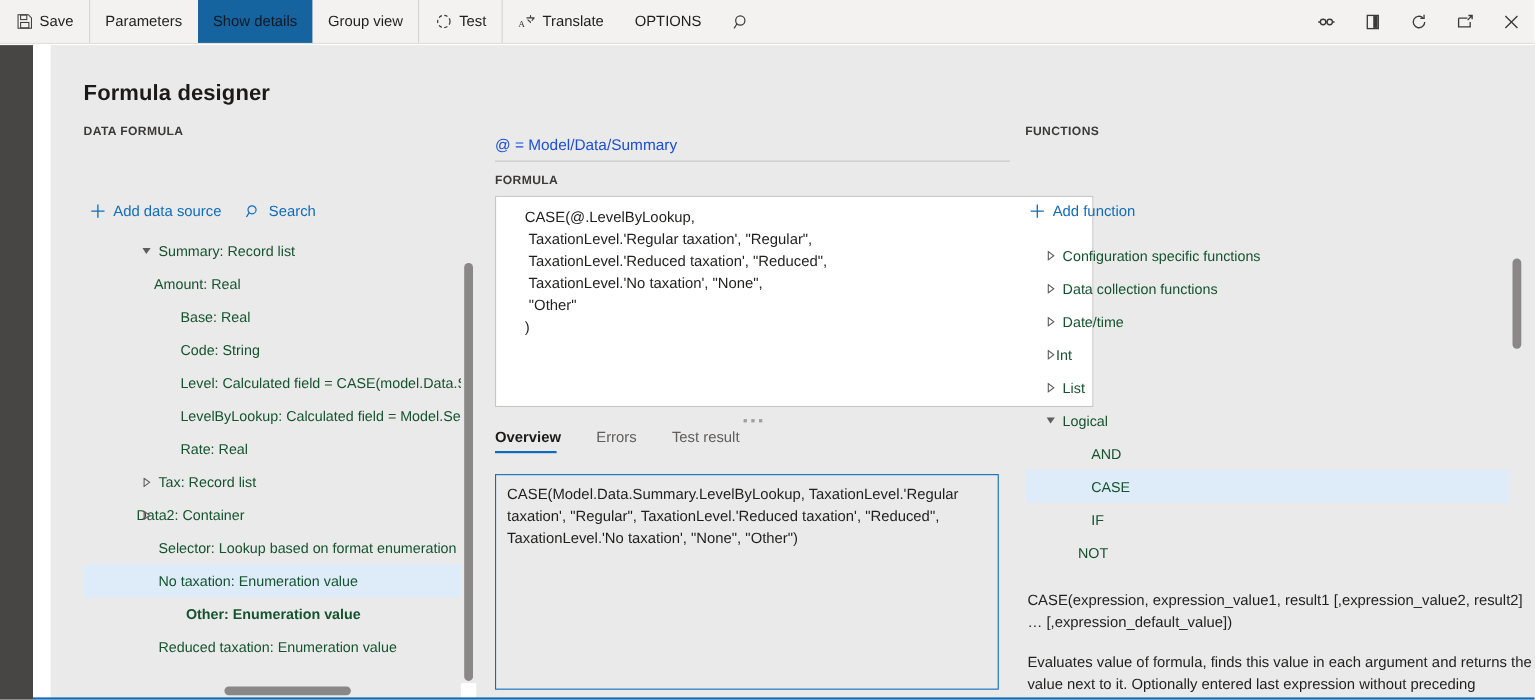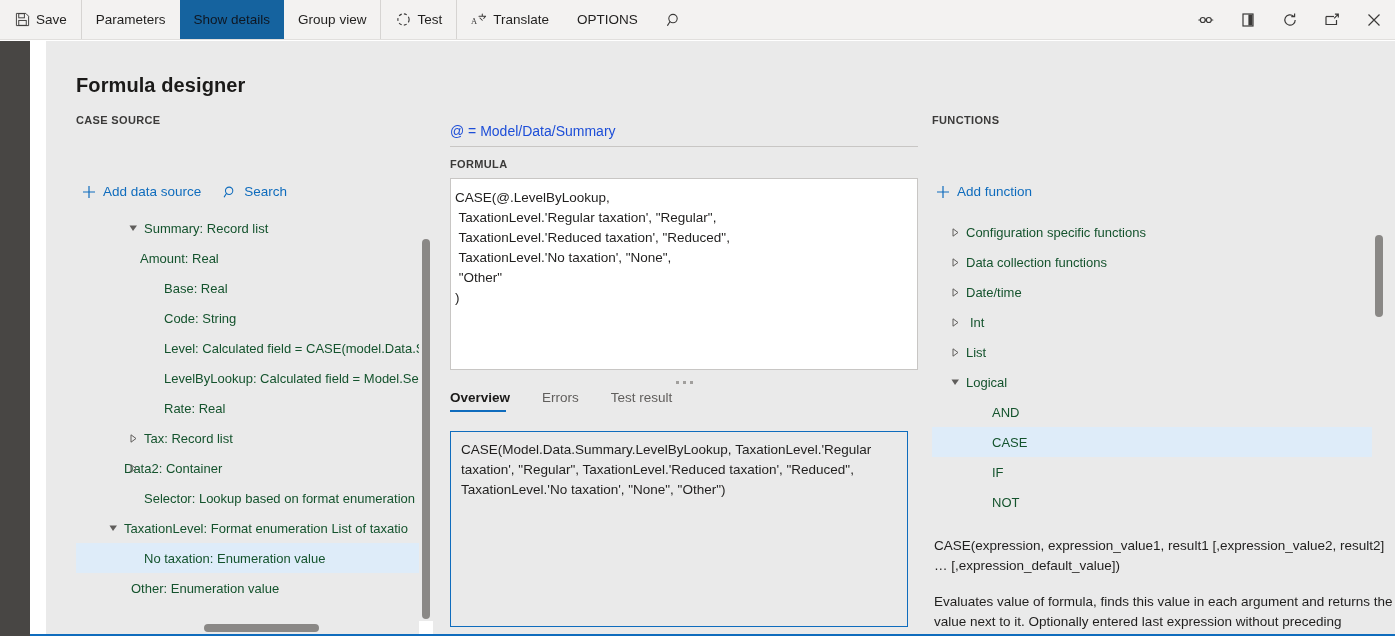"CASE SOURCE" div.section-cap { text: CASE SOURCE -> DATA FORMULA }
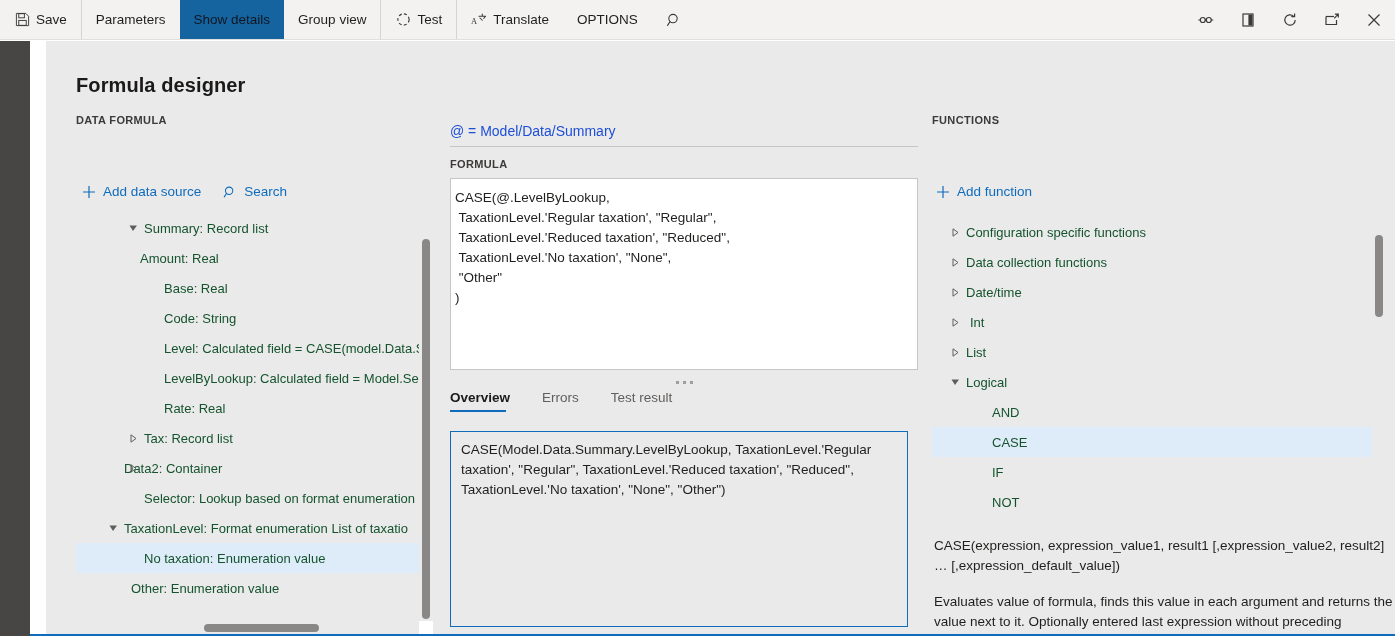"CASE(@.LevelByLookup," .fm-box { padding: 9px 4px -> 9px 26px; width: 468px -> 544px }
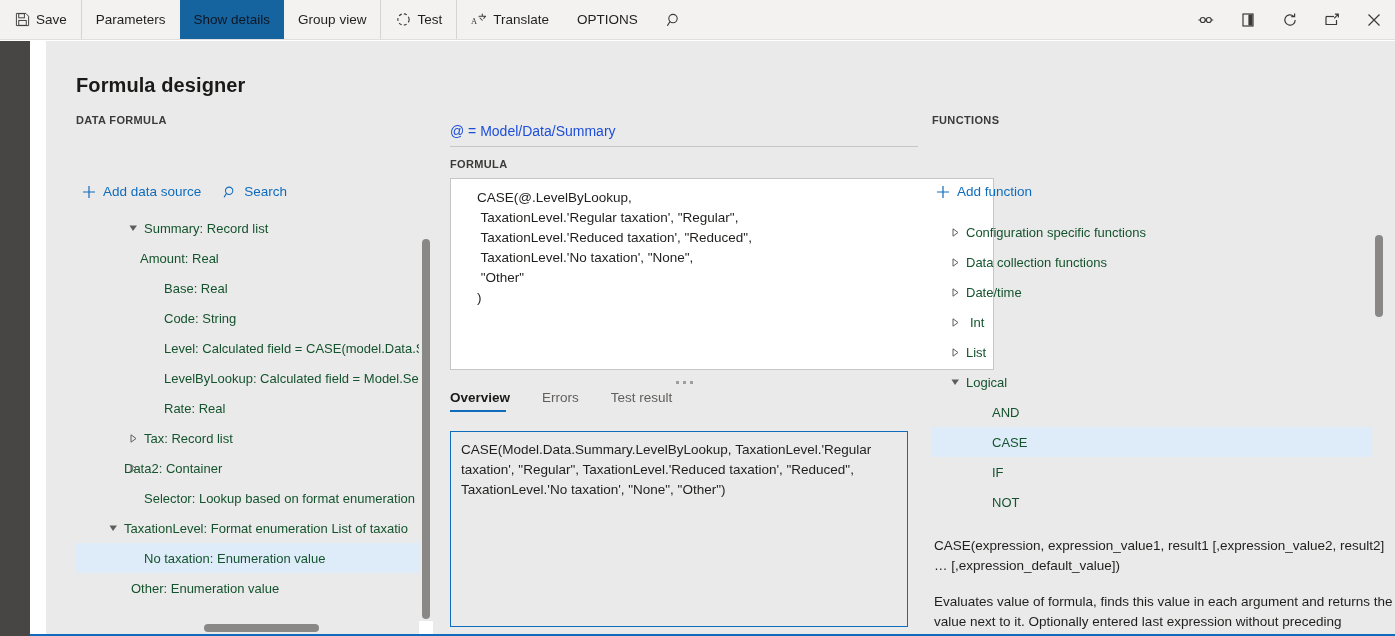"Int" span.node-label { margin-left: 38px -> 28px }
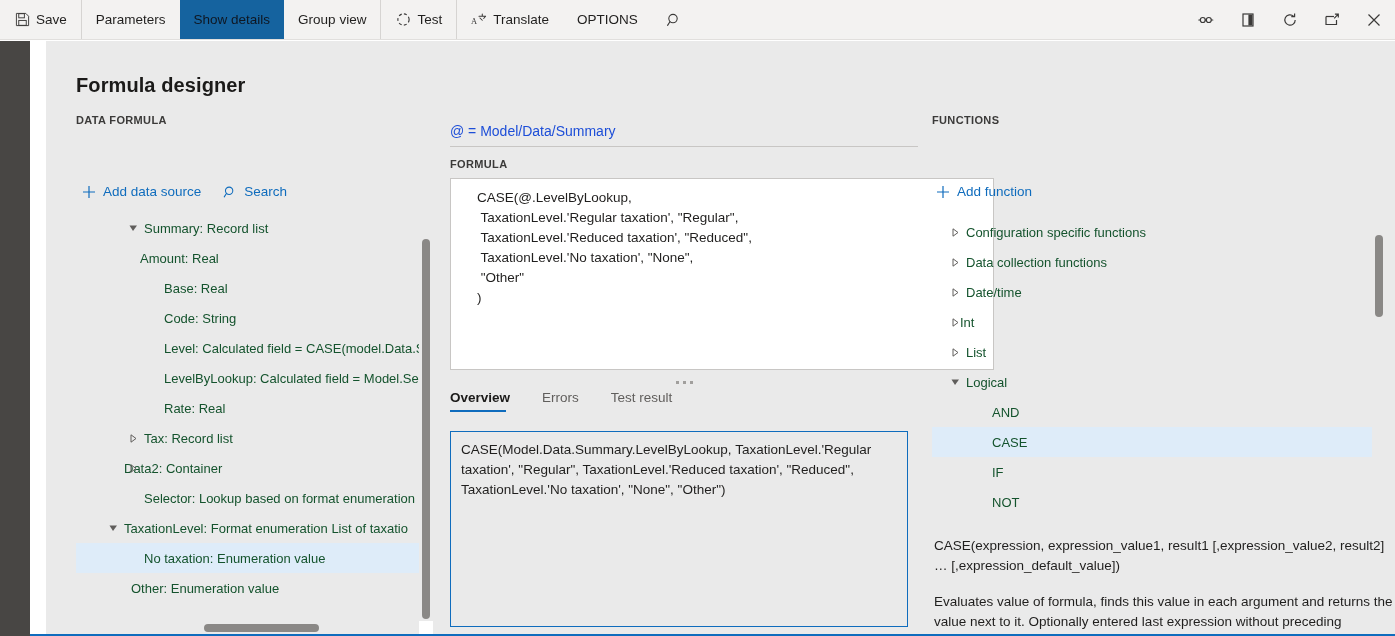"NOT" span.node-label { margin-left: 60px -> 48px }
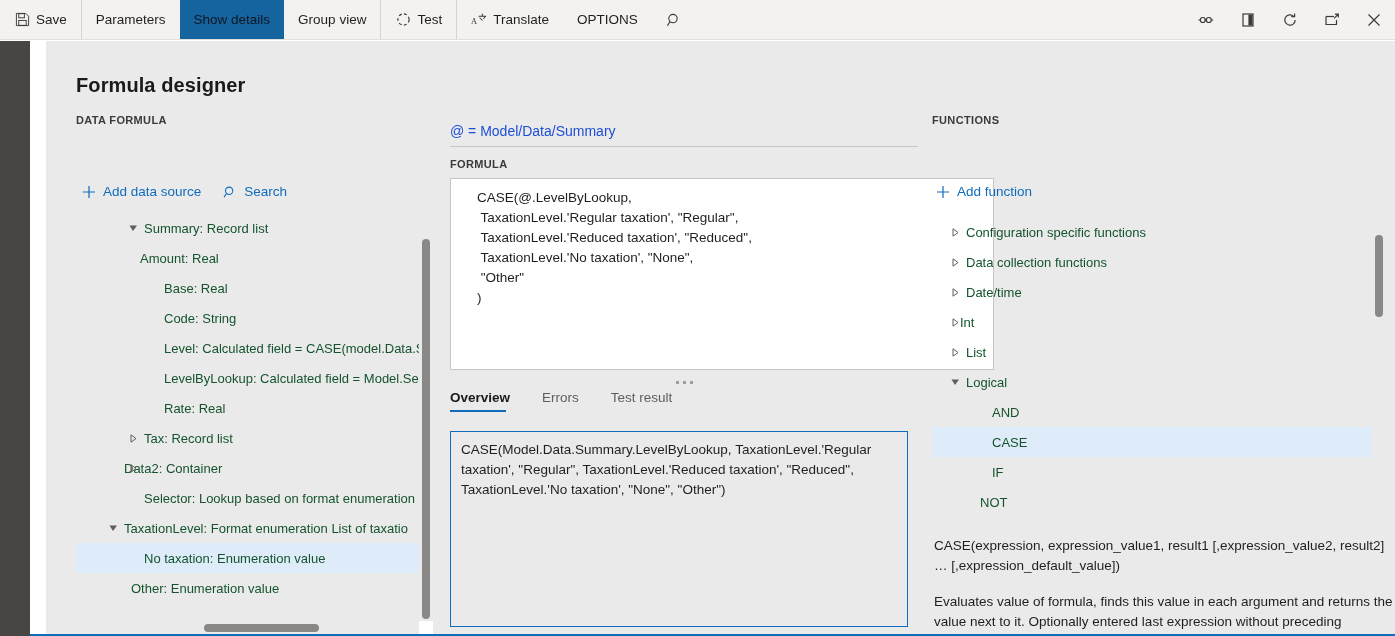"TaxationLevel: Format enumeration List" div.node { html: <div> <span> <svg> <path></path> </svg> </span> <span>TaxationLevel: Format enumeration List of taxatio</span> </div> -> none }
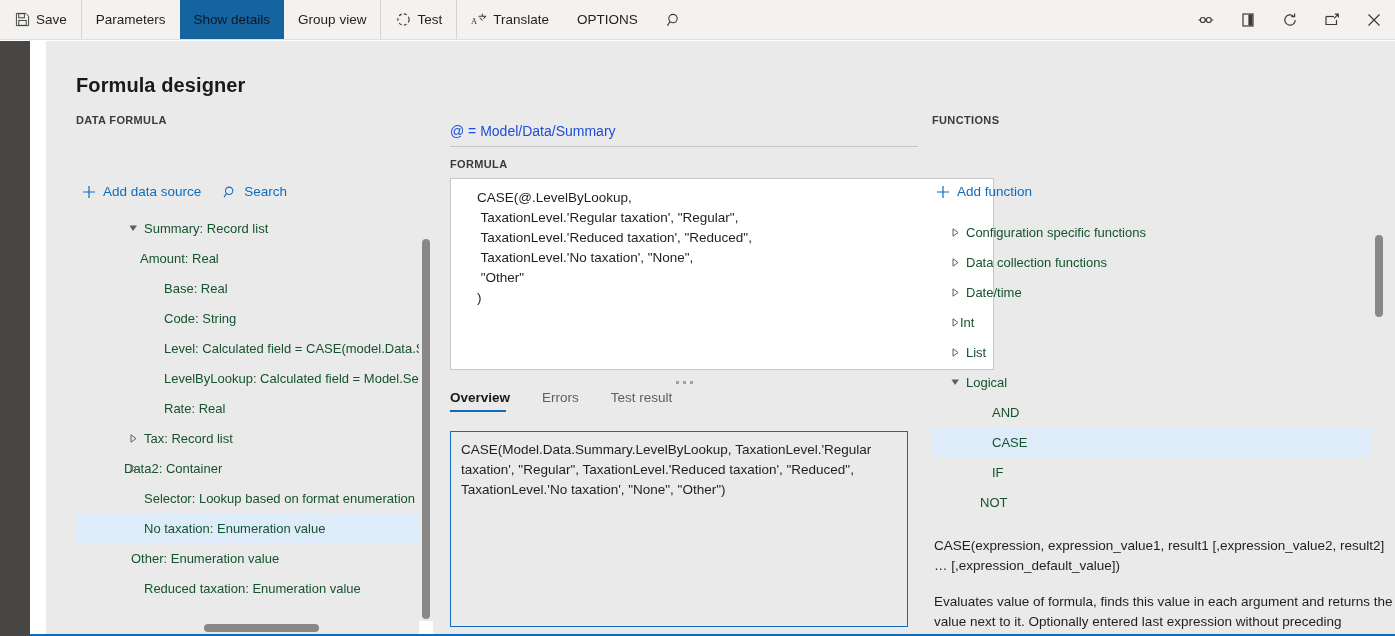"Other: Enumeration value" span.node-label { font-weight: none -> bold; margin-left: 55px -> 93px }
